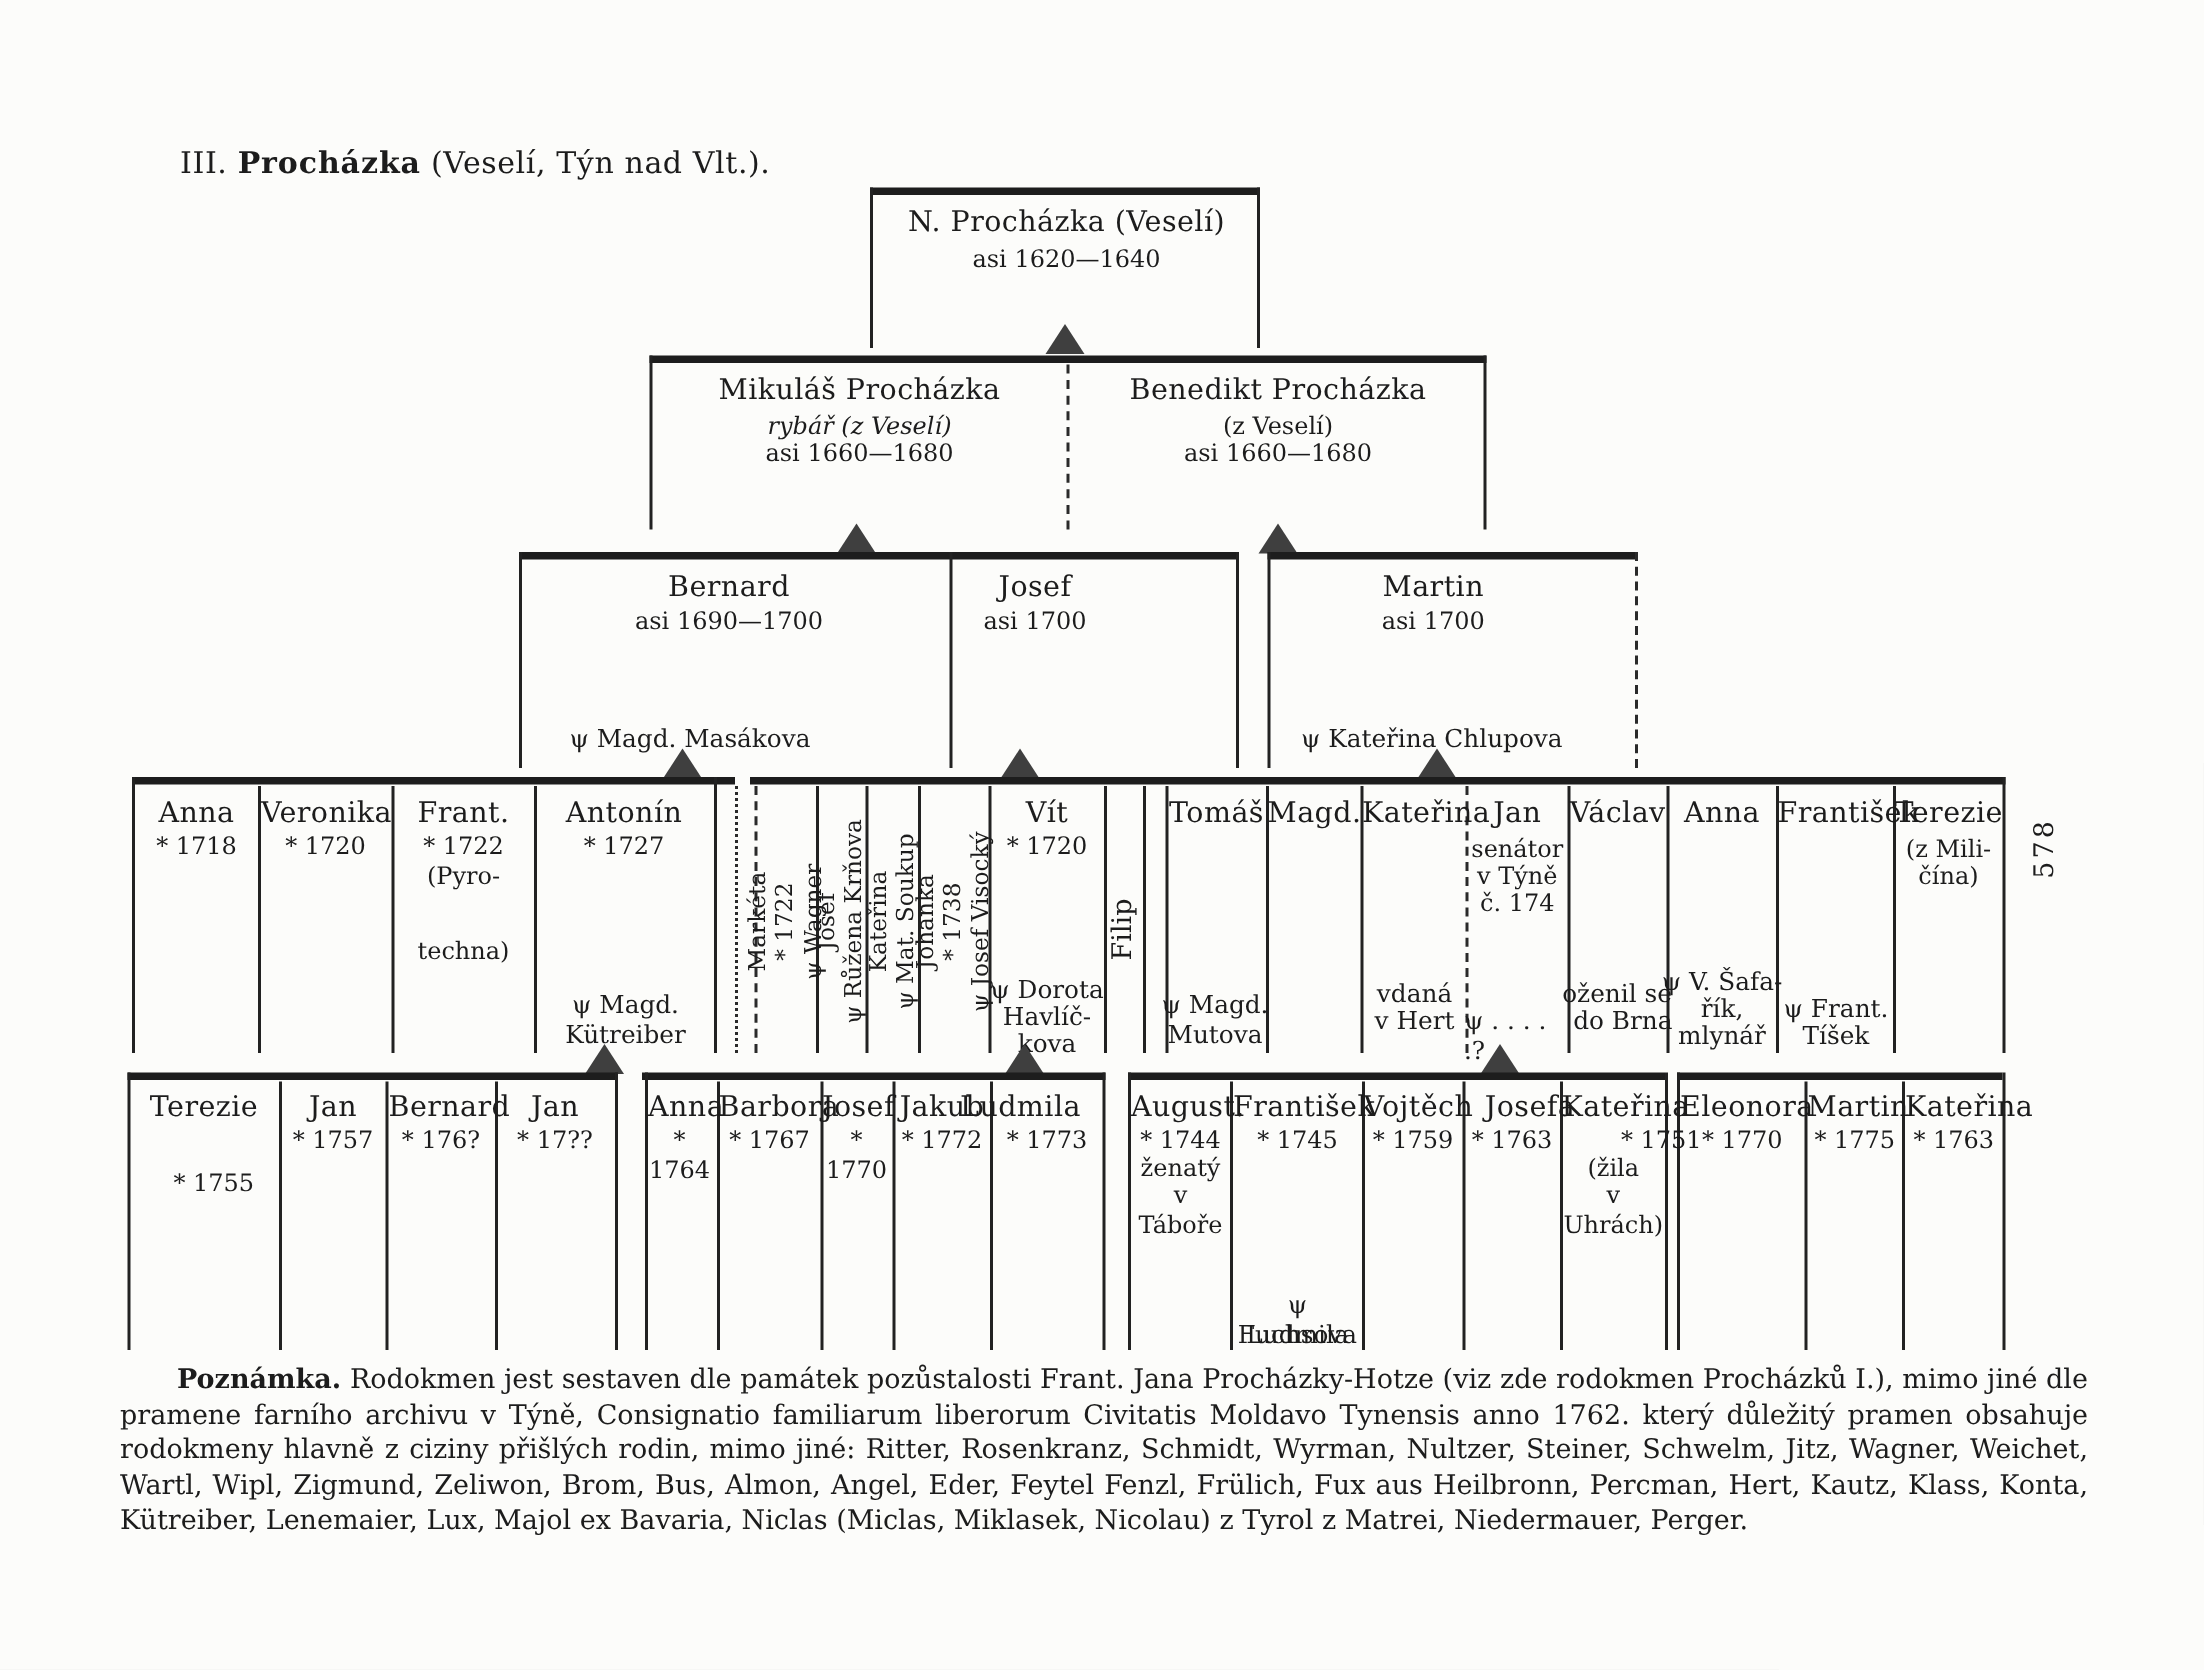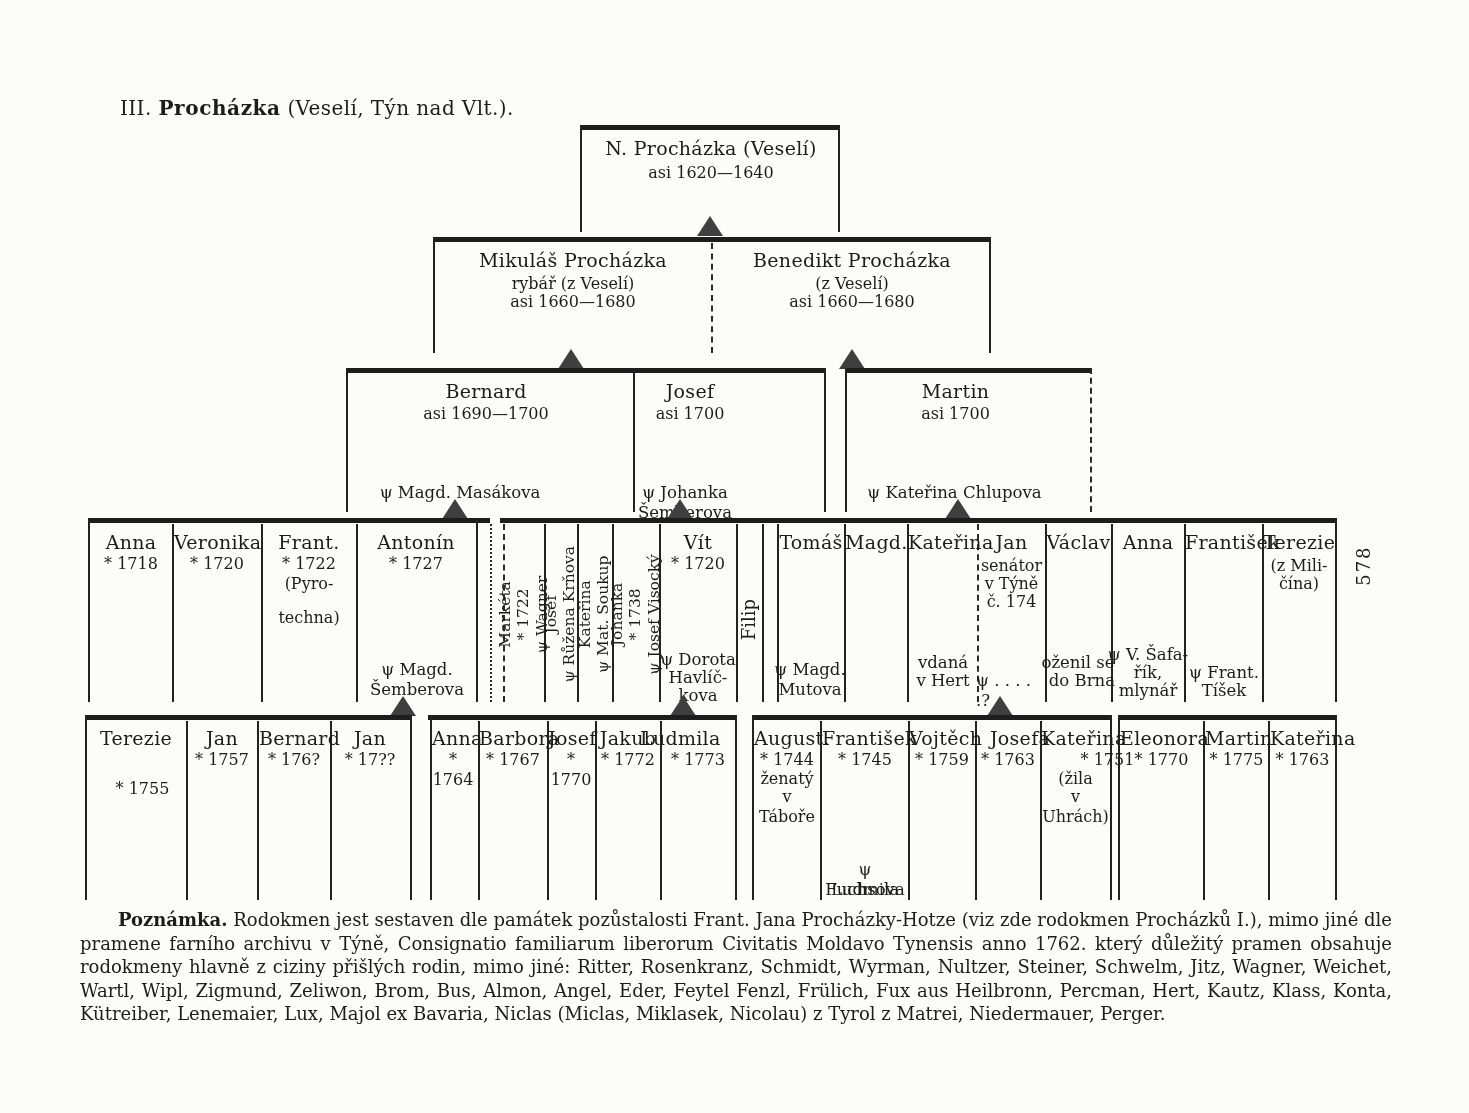"rybář (z Veselí)" div.c { font-style: none -> italic }
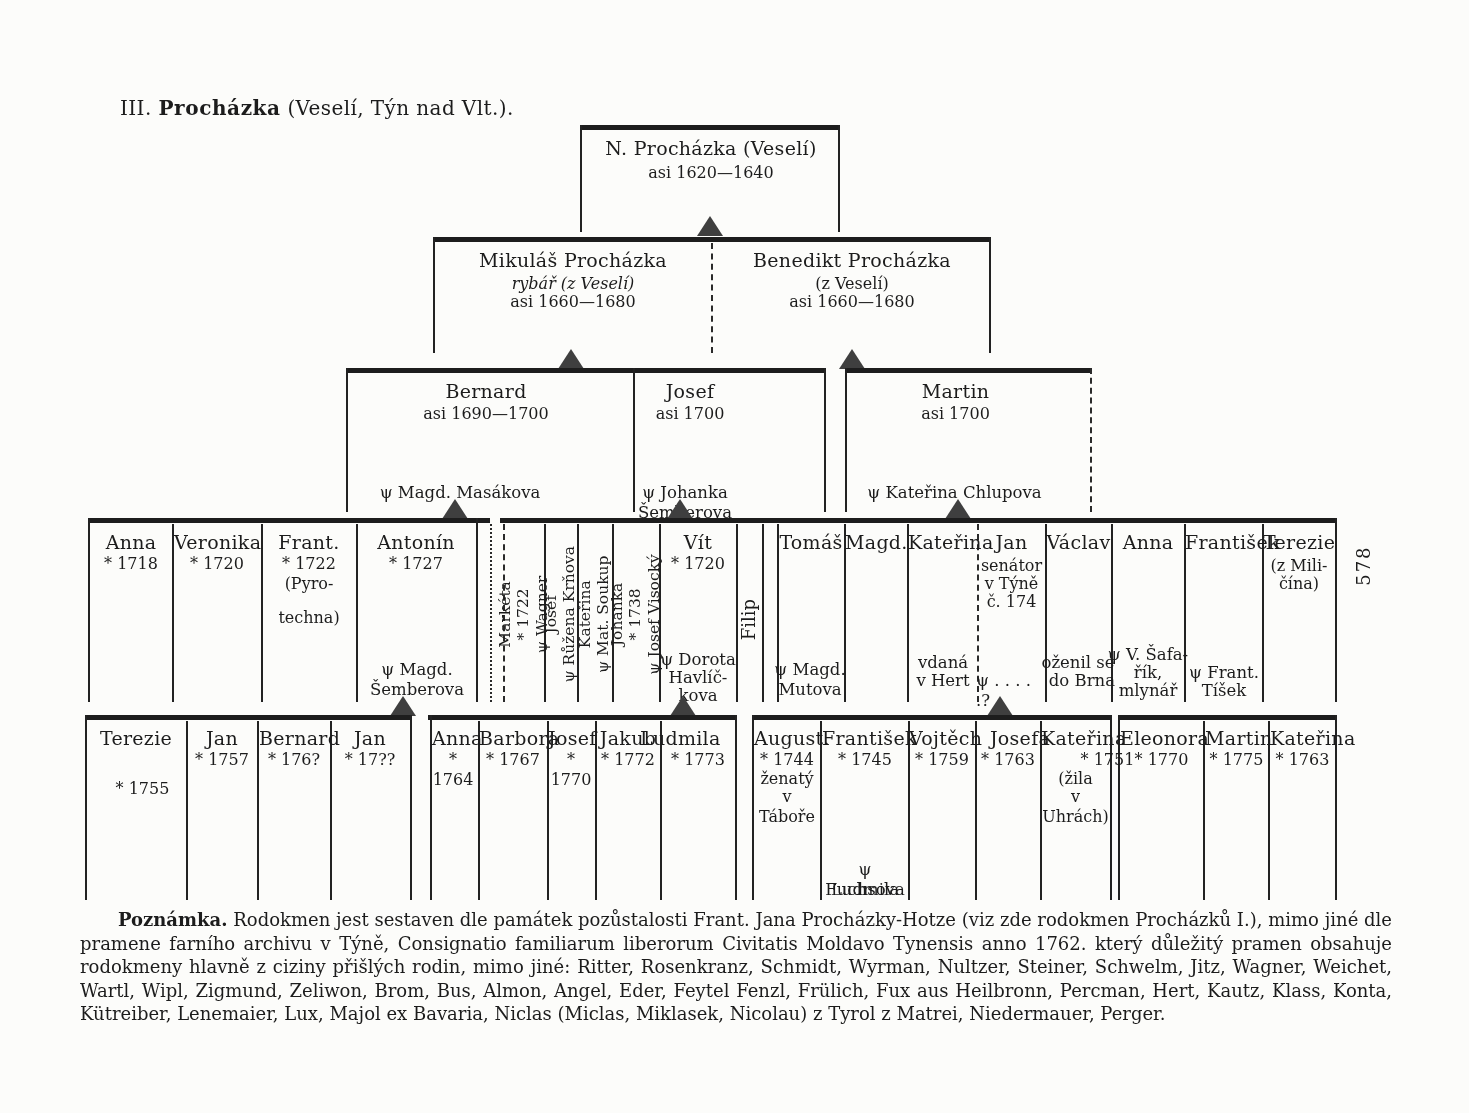"ψ Johanka Šemberova" div.c { html: <div>ψ Johanka Šemberova</div> -> none }
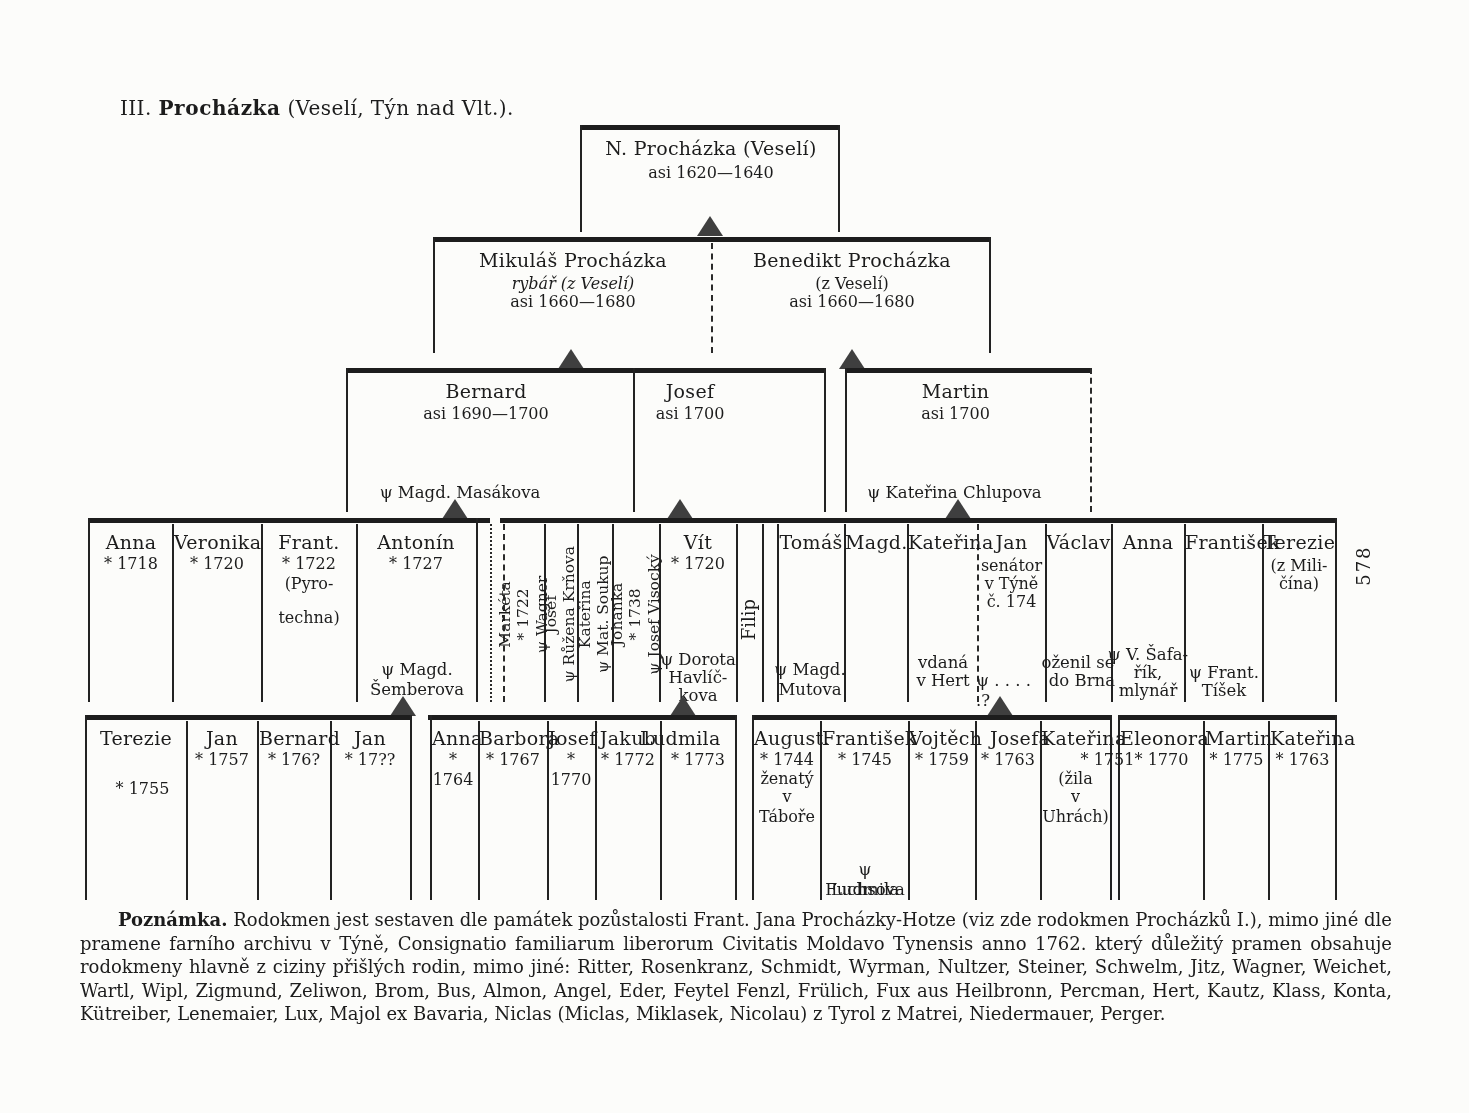"techna)" div.c { top: 608px -> 624px }
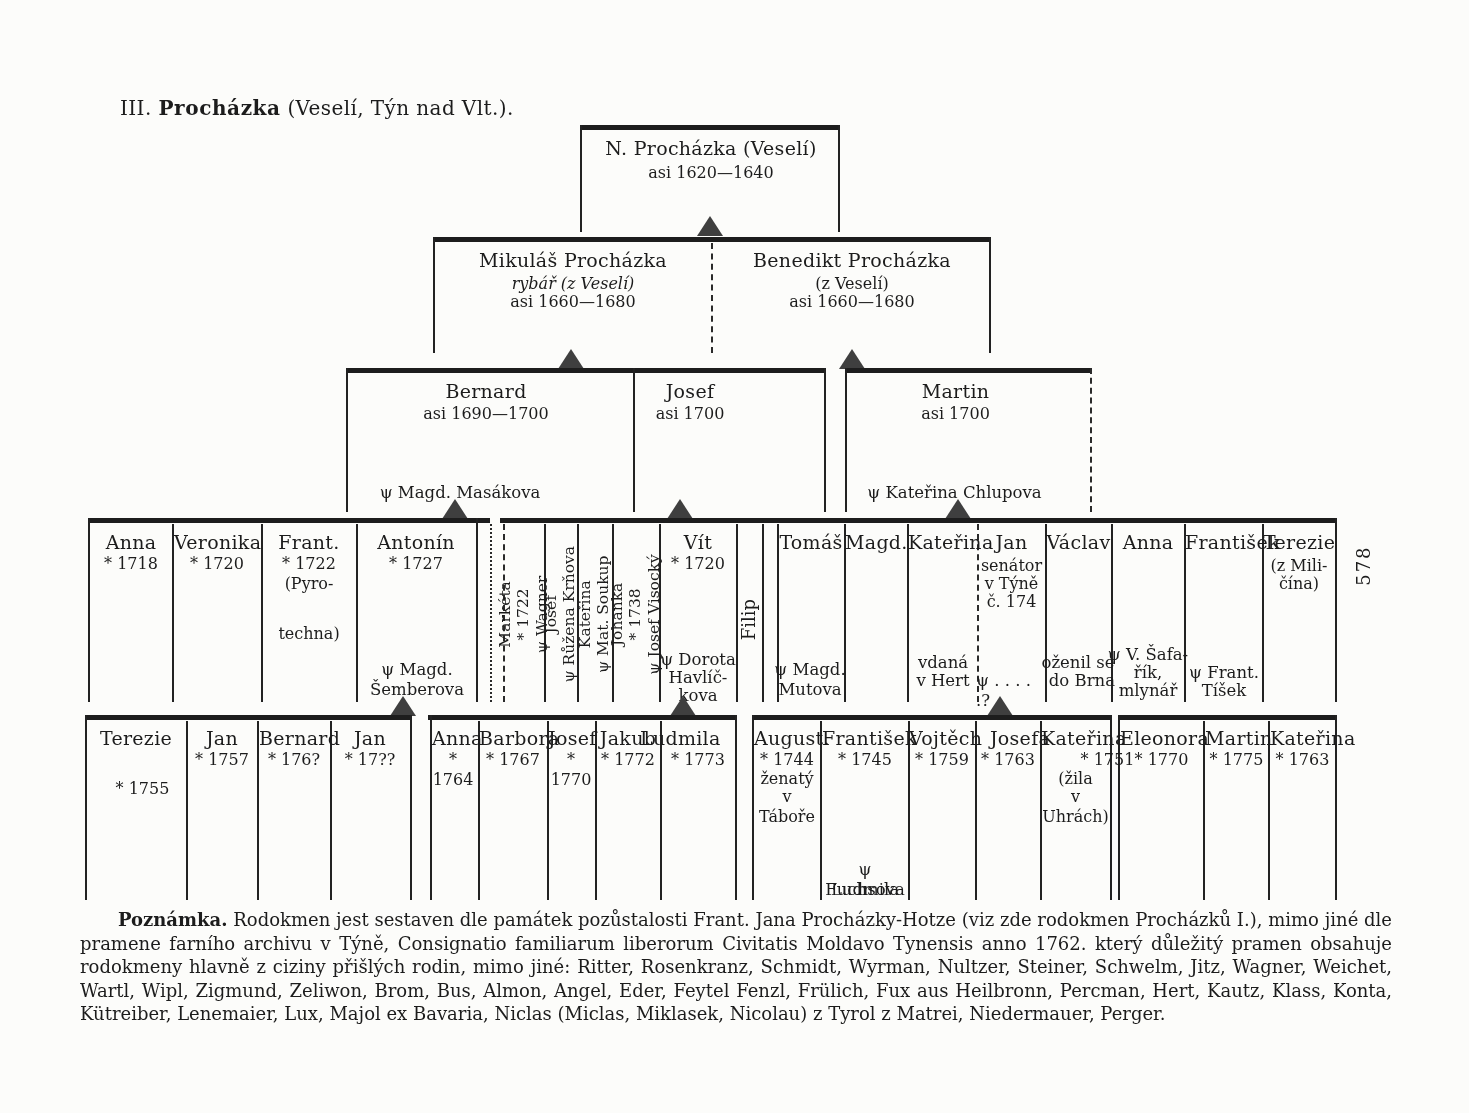"Šemberova" div.c { text: Šemberova -> Kütreiber }
